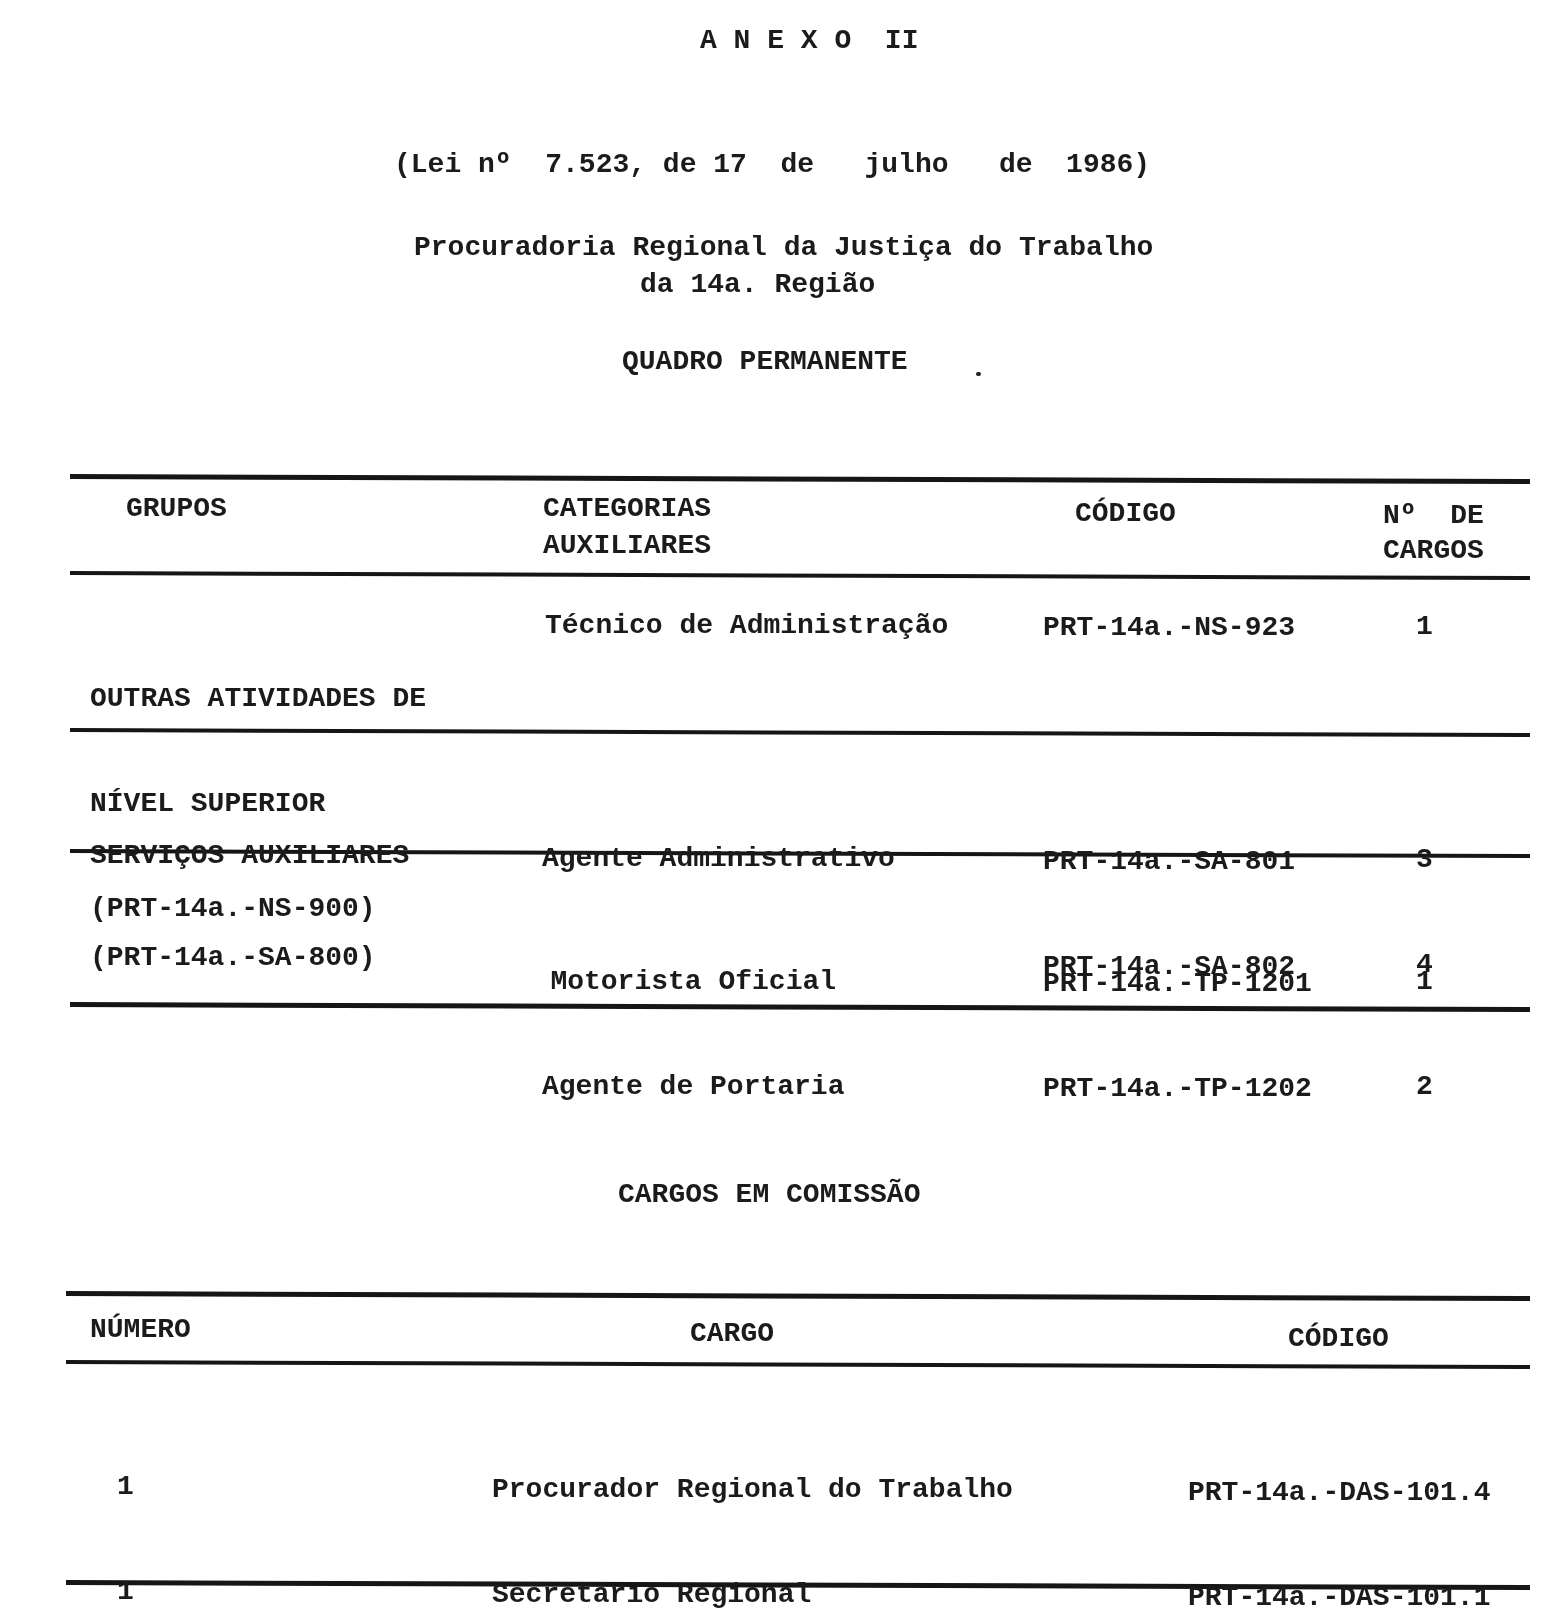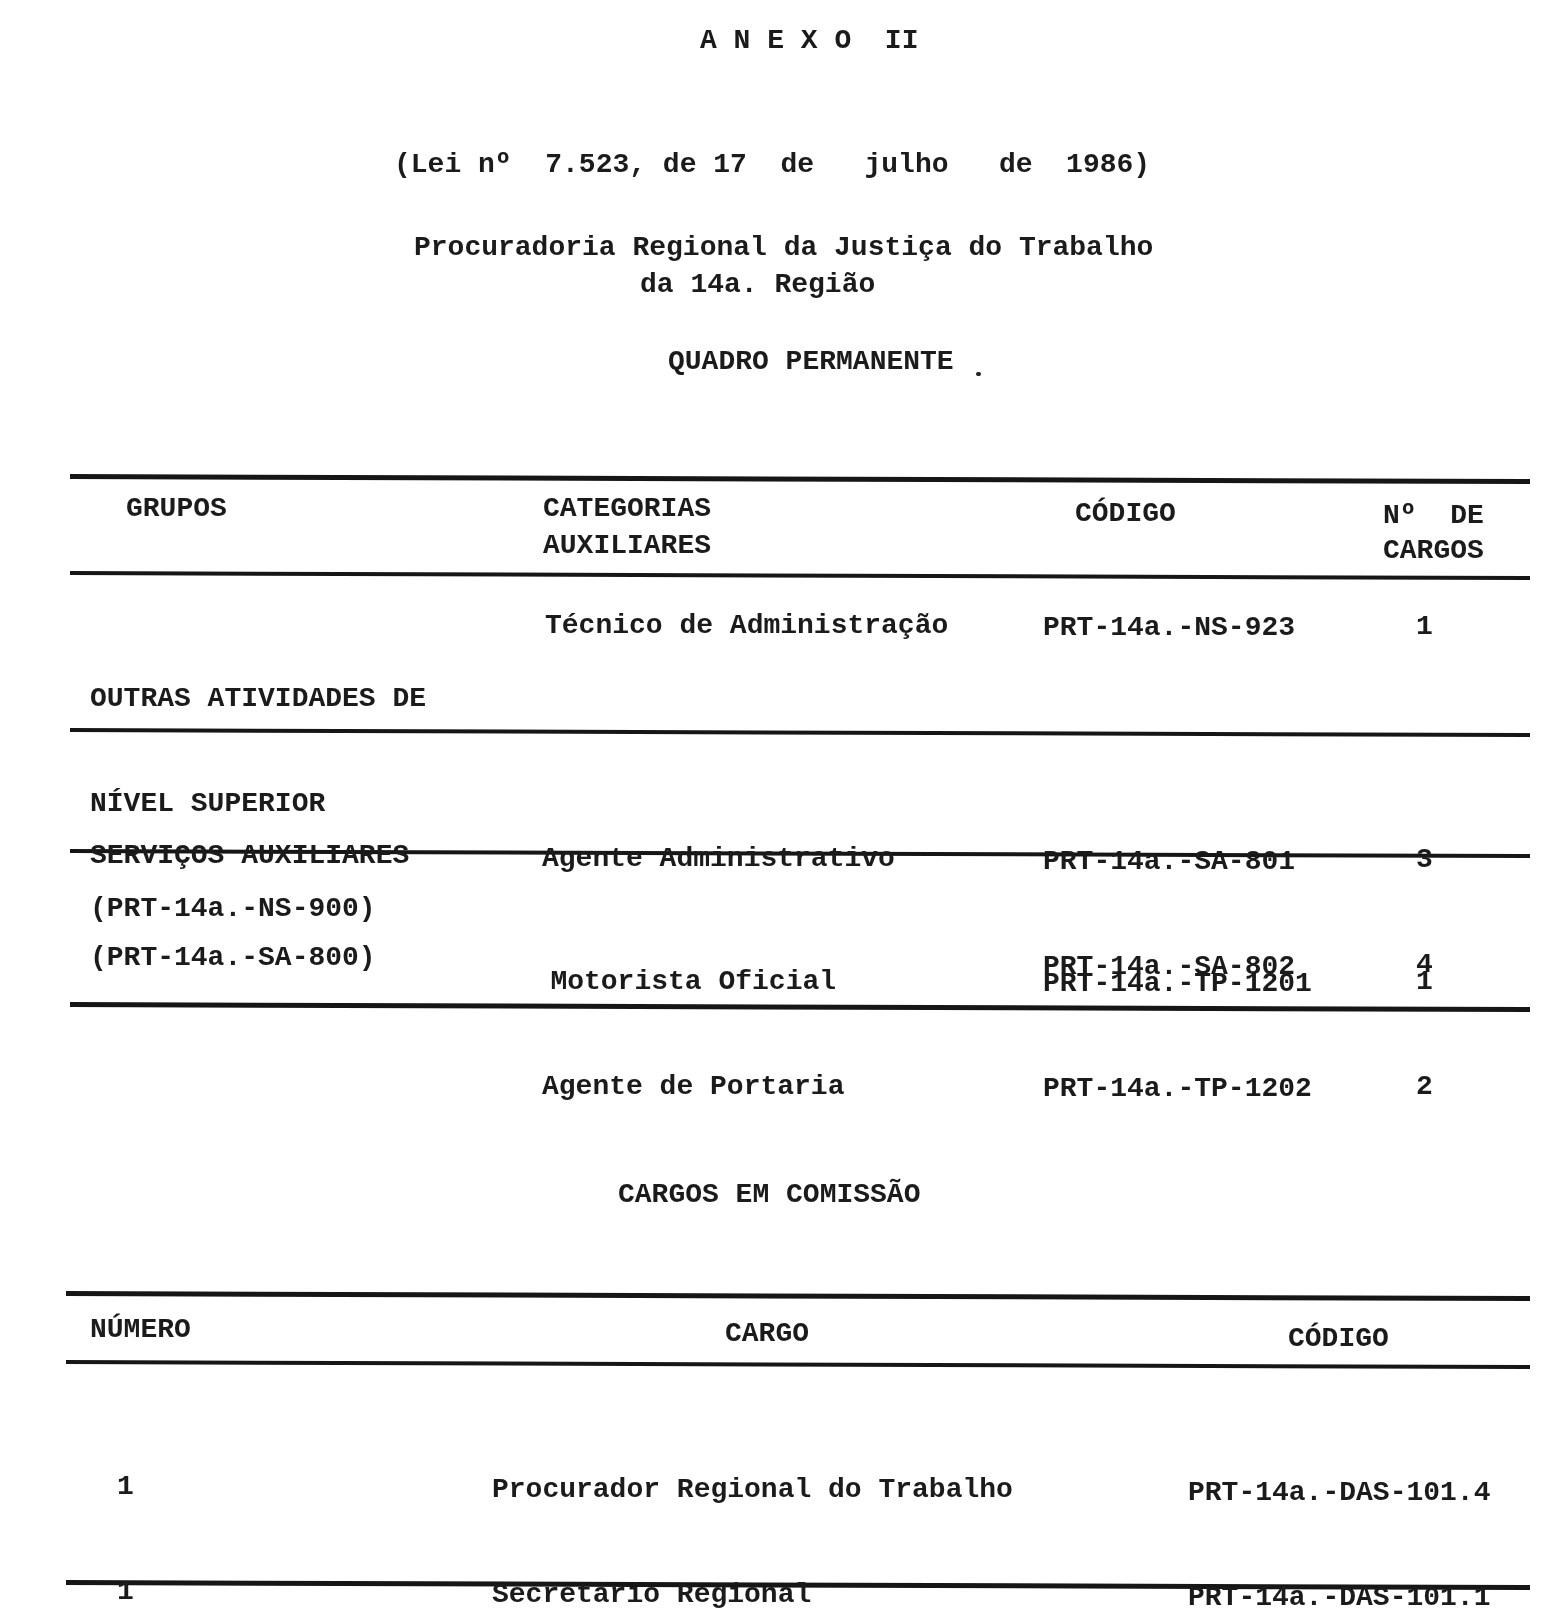"QUADRO PERMANENTE" div.t { margin-left: 46px -> none }
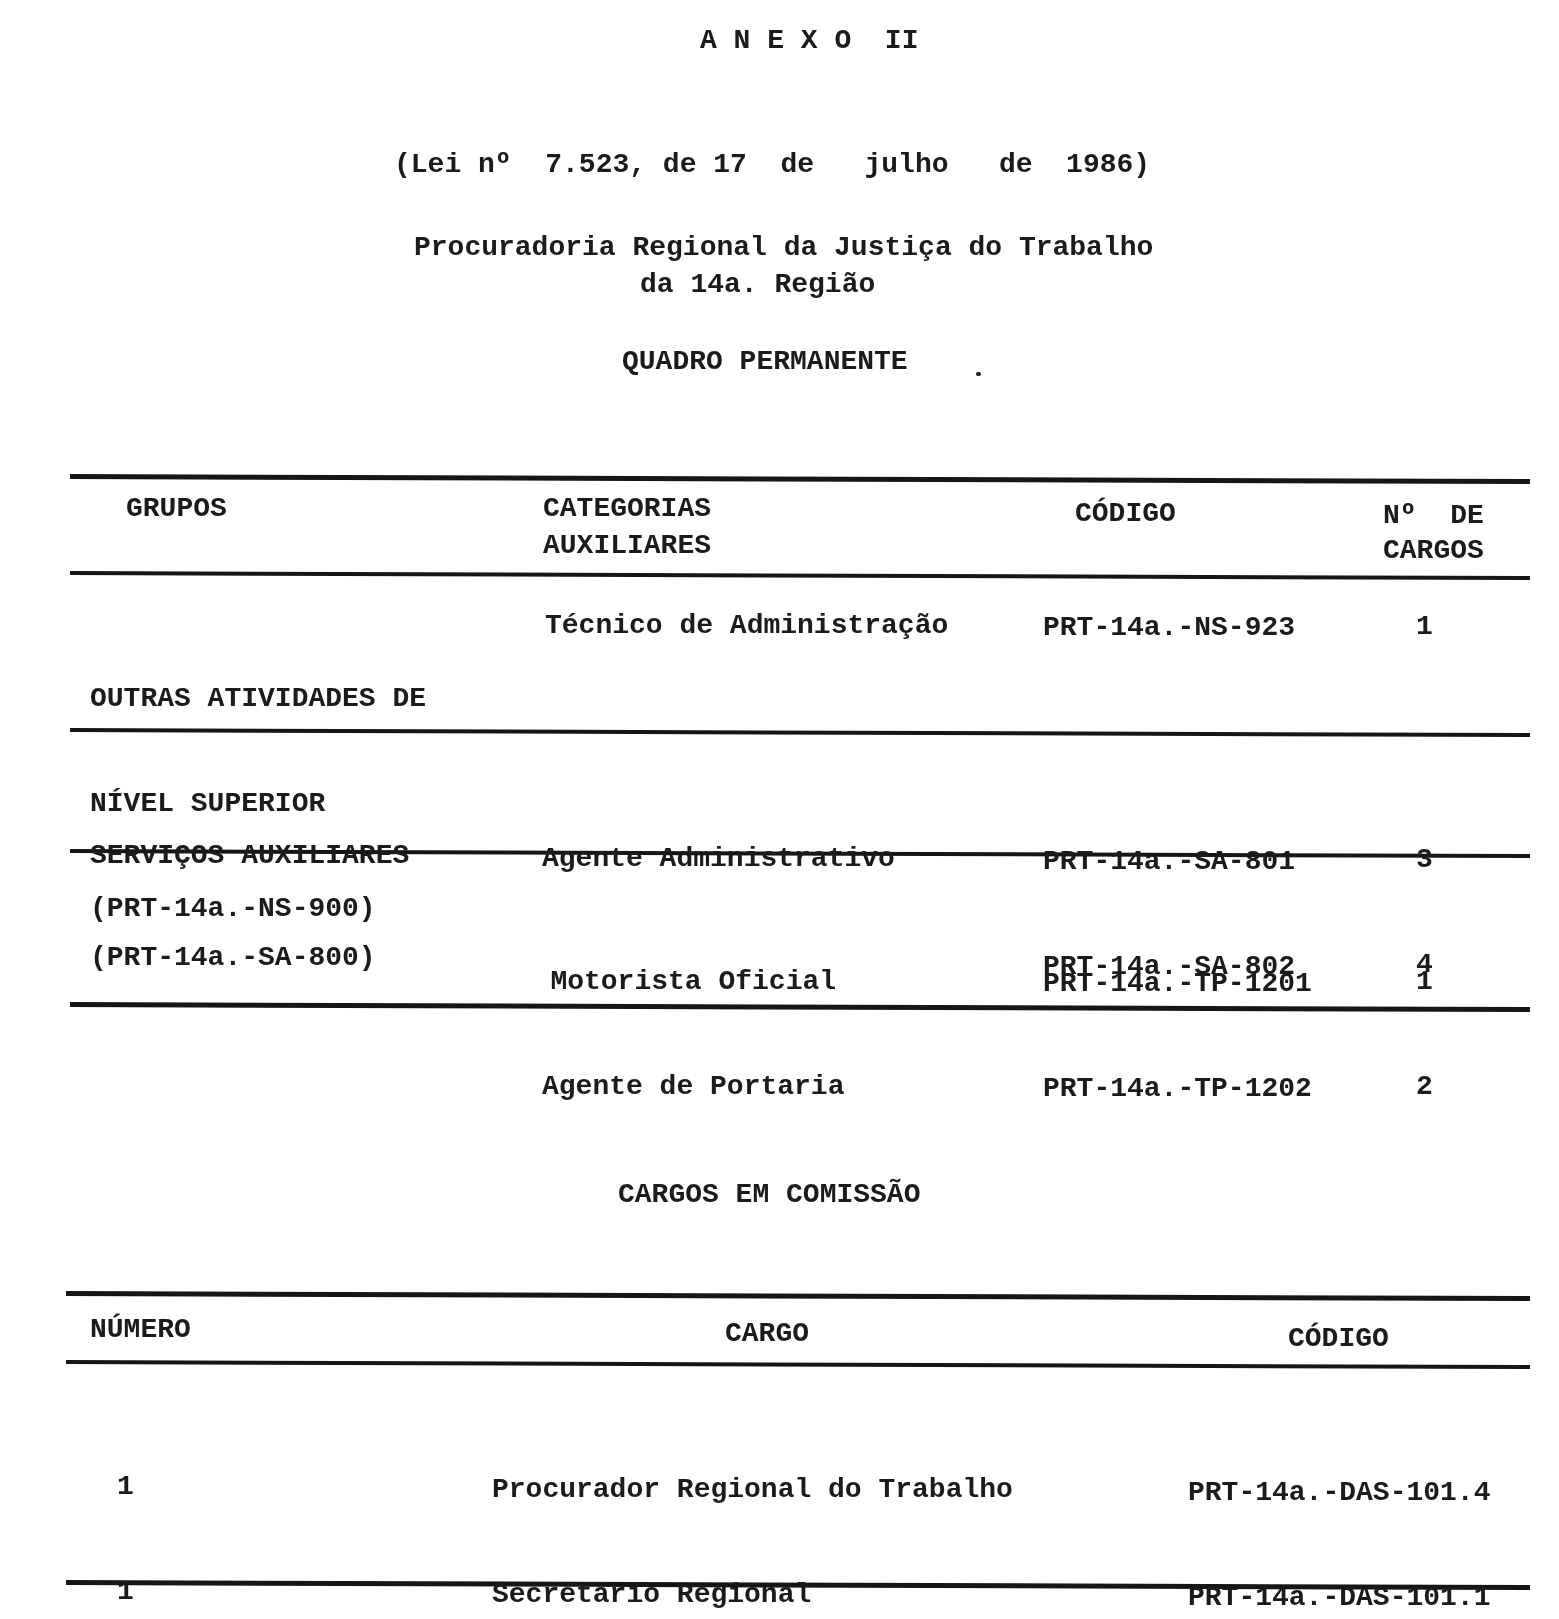"CARGO" div.t { margin-left: 35px -> none }
